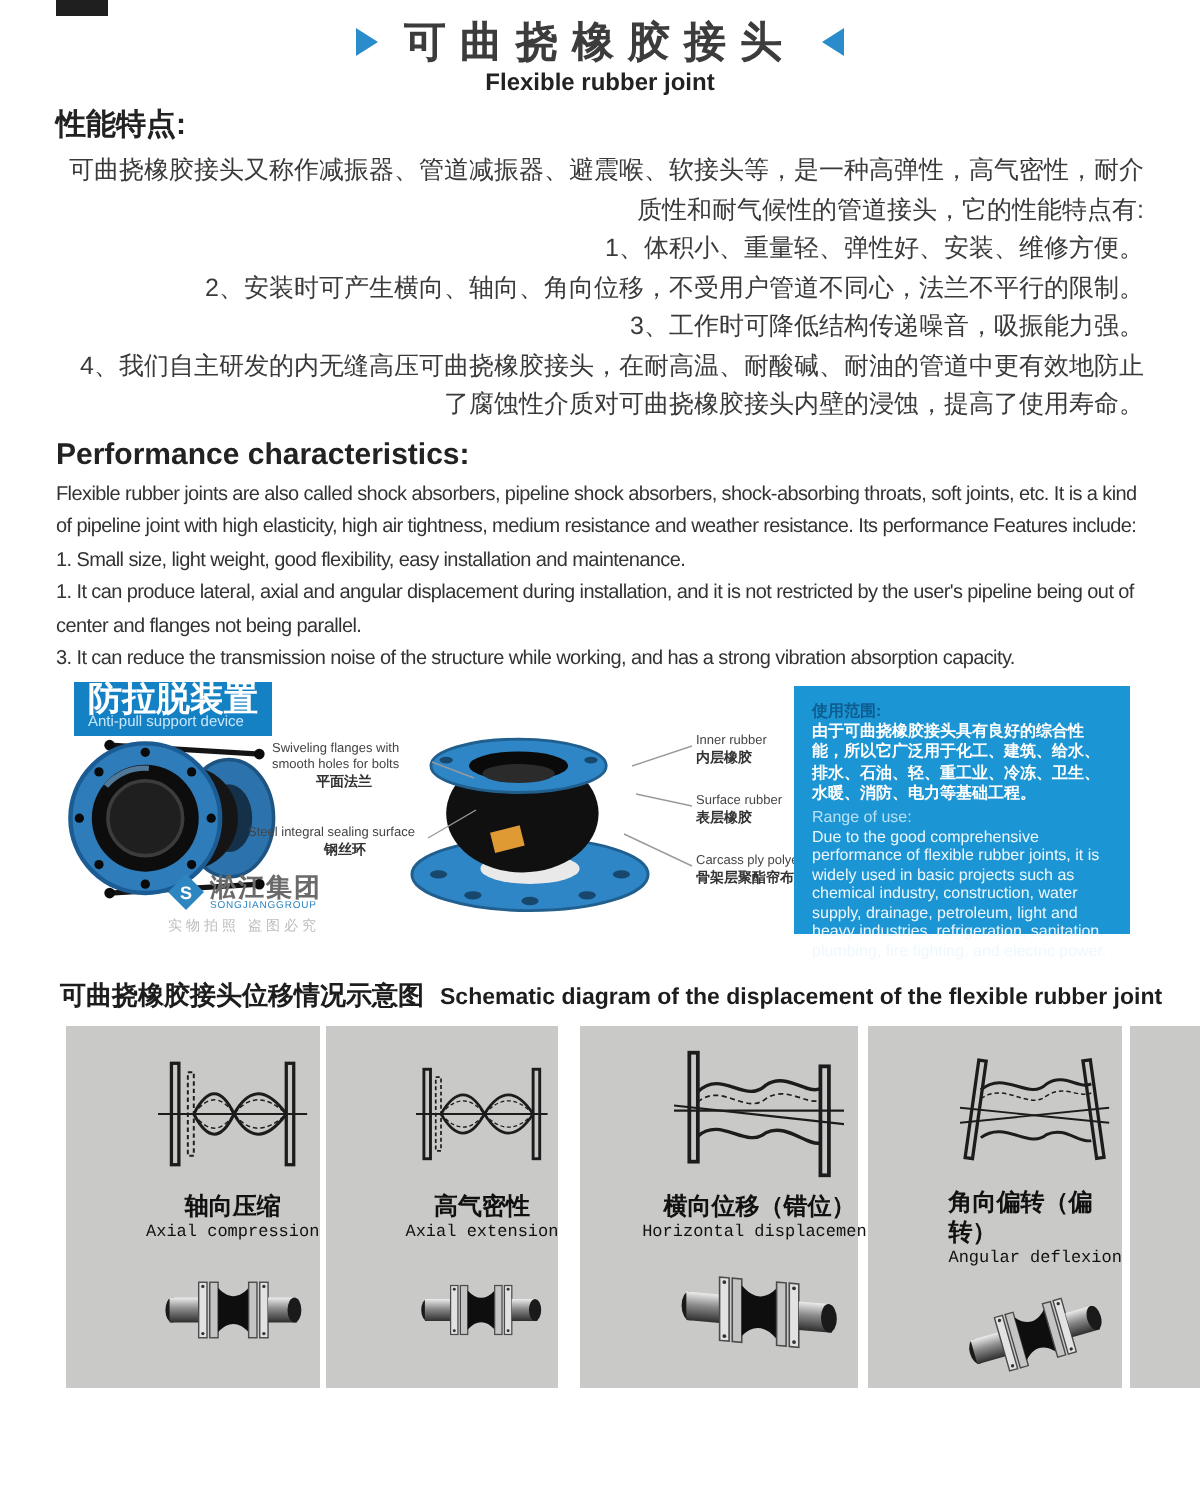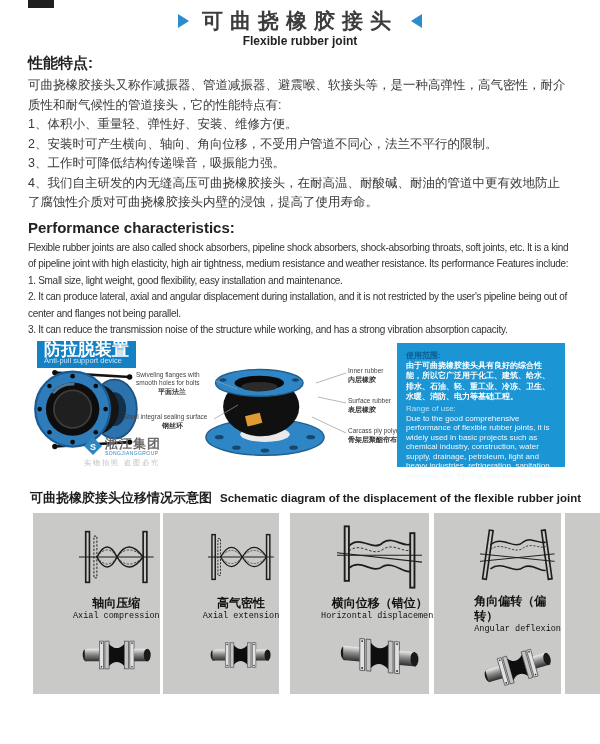"可曲挠橡胶接头又称作减振器、管道减振器、避震喉、软接头等，是一种高弹性，高气密性" .zh-text p { text-align: none -> right }
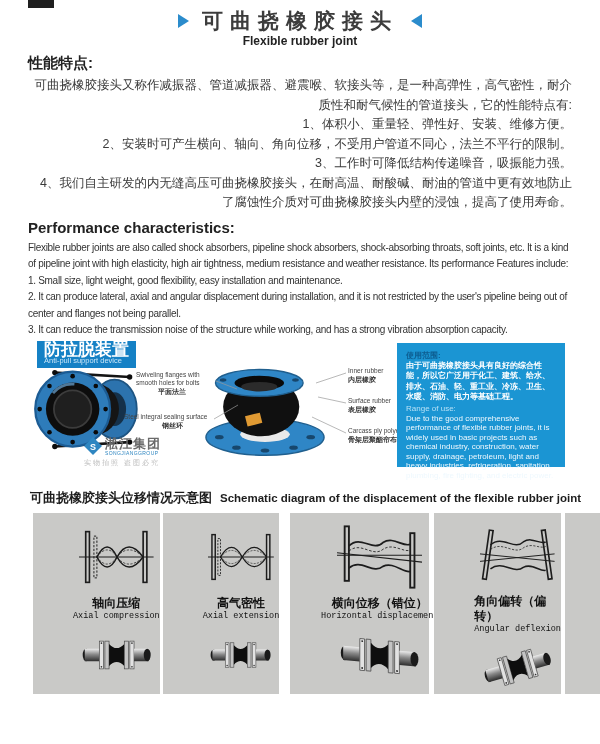"2. It can produce lateral," p { text: 2 -> 1 }
